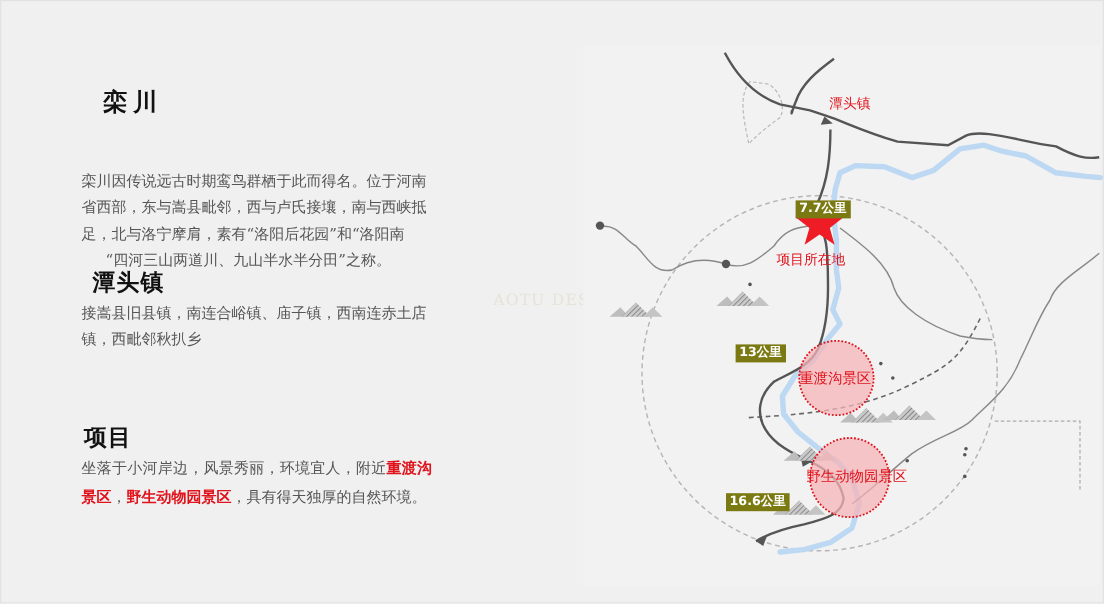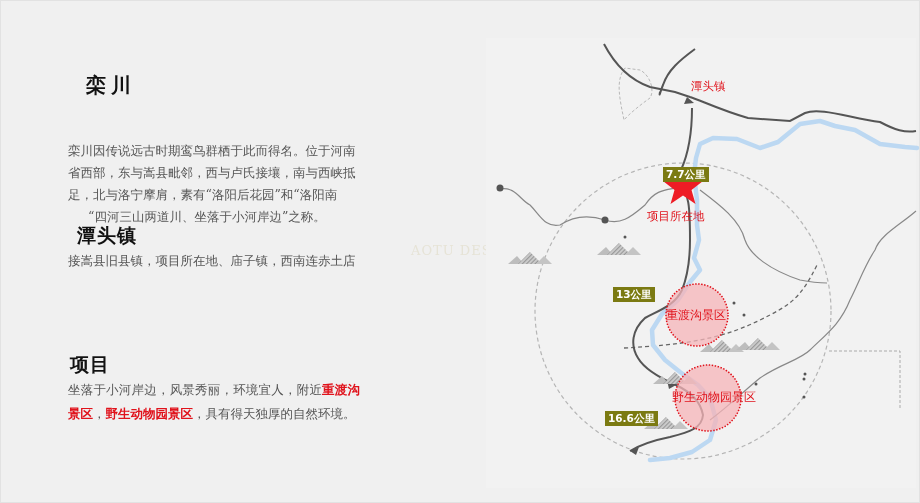"“四河三山两道川、坐落于小河岸边”之称。" div { text: 坐落于小河岸边 -> 九山半水半分田 }
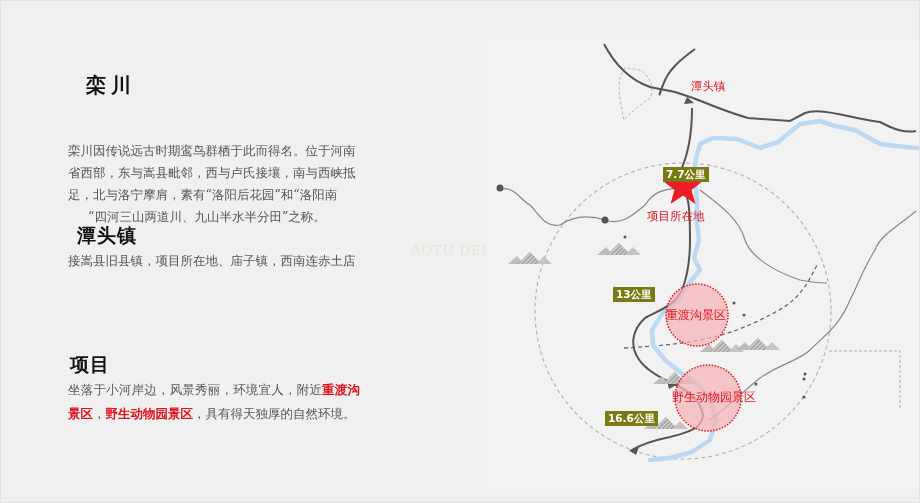"接嵩县旧县镇，项目所在地、庙子镇，西南连赤土店" div { text: 项目所在地 -> 南连合峪镇 }
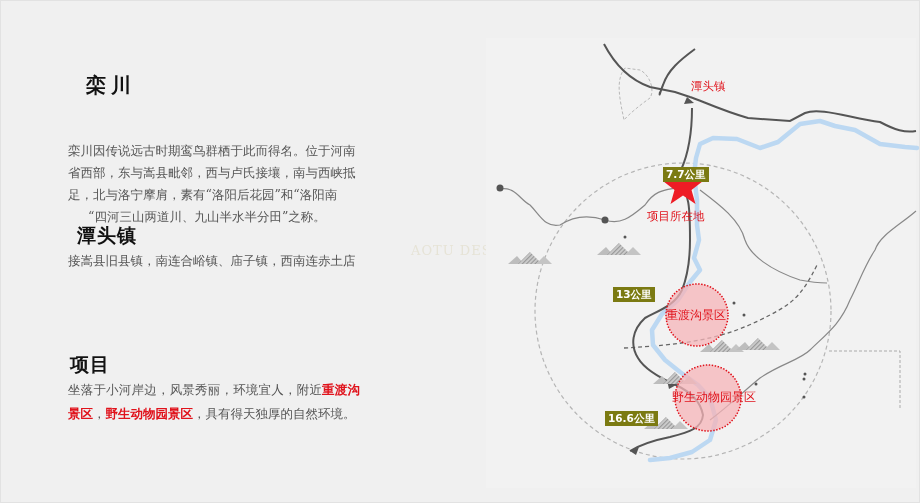"镇，西毗邻秋扒乡" div { html: none -> <div>镇，西毗邻秋扒乡</div> }
